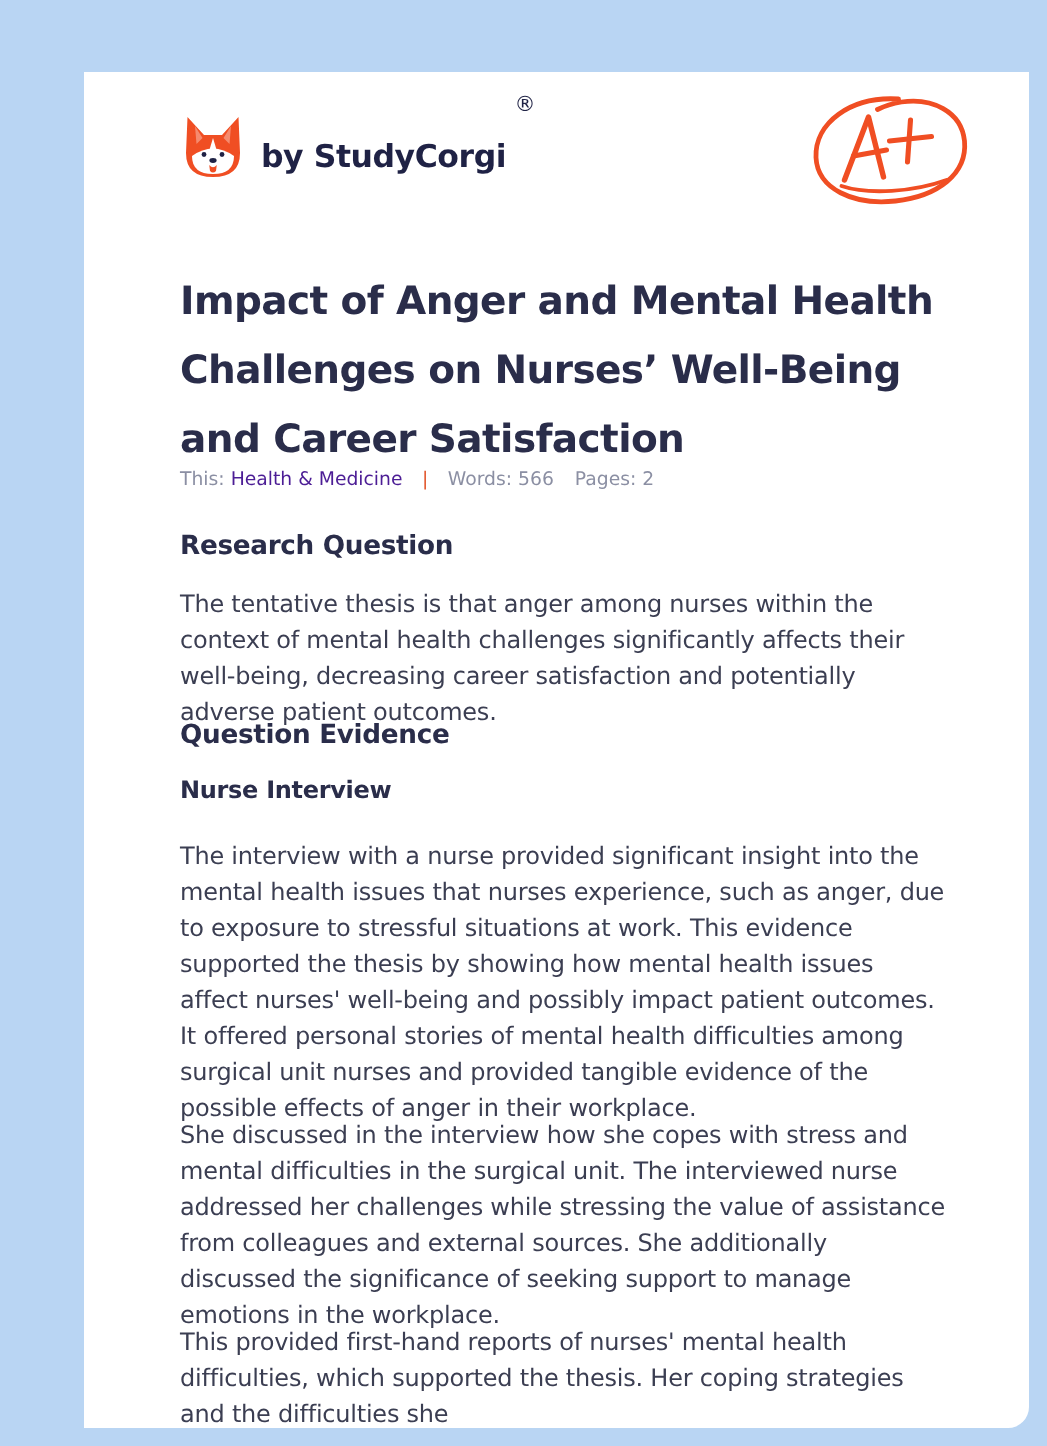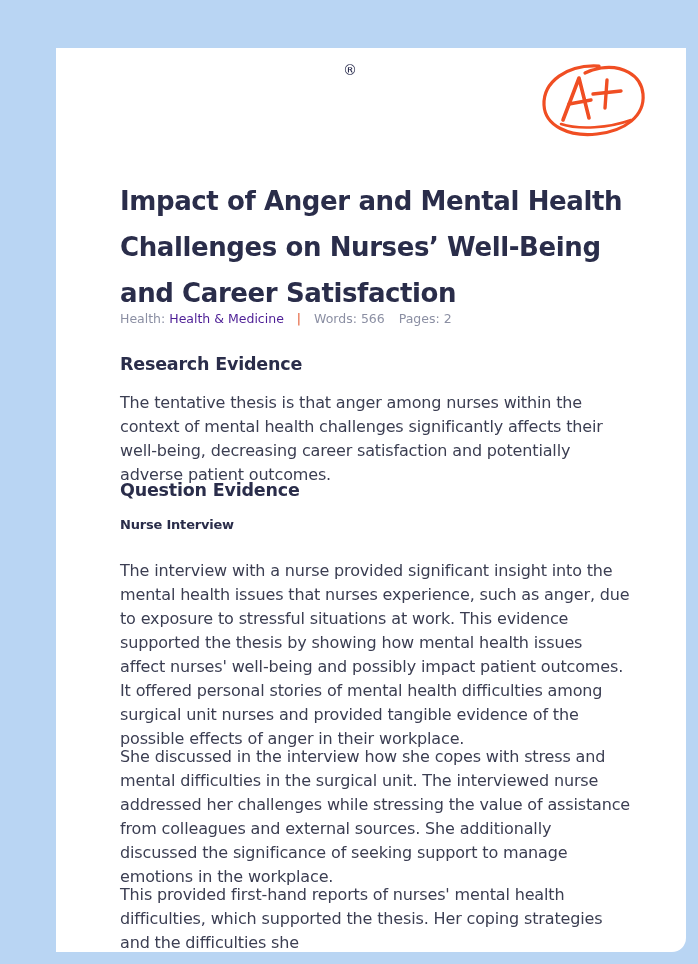"by StudyCorgi" div.logo { html: none -> <div> <svg> <path></path> <path></path> <path></path> <path></path> <path></path> <circle></circle> <circle></circle> <ellipse></ellipse> <path></path> </svg> <span>by StudyCorgi</span> </div> }
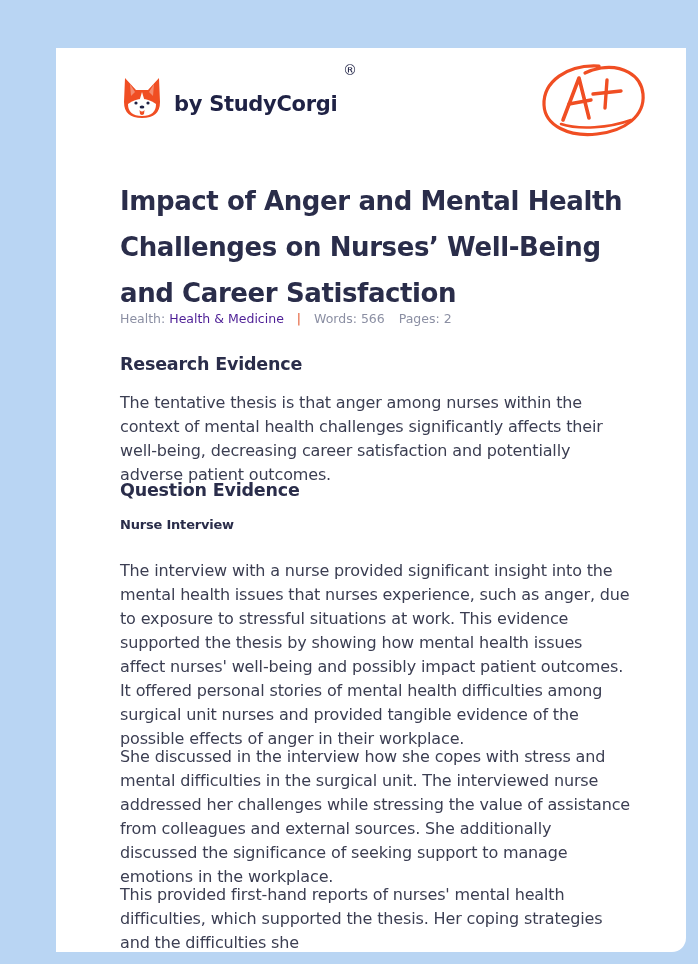"Health:" span { text: Health -> This }
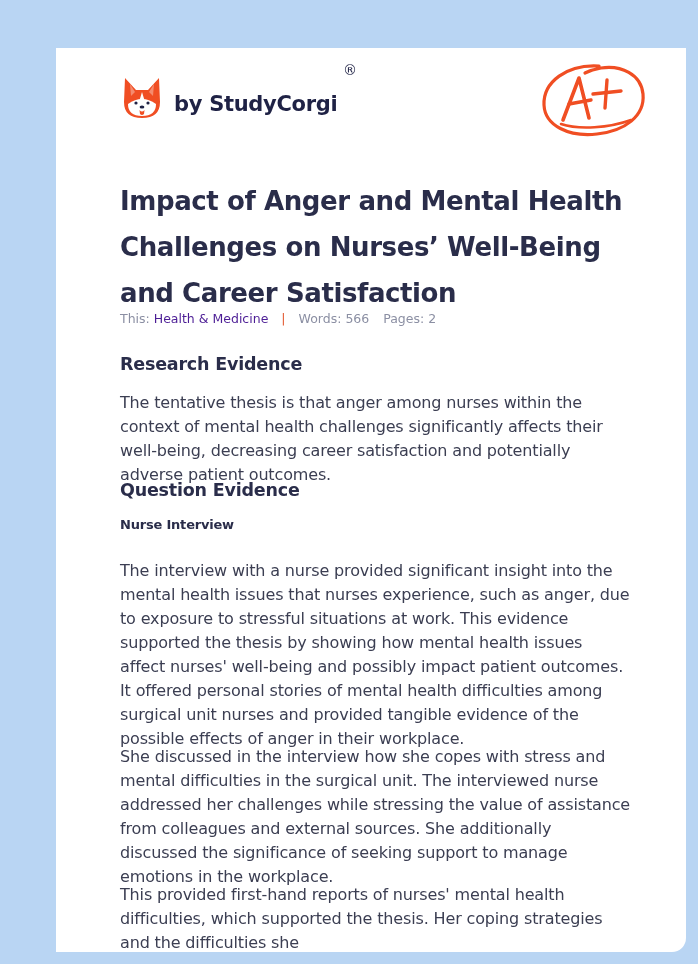"Research Evidence" h2 { text: Evidence -> Question }
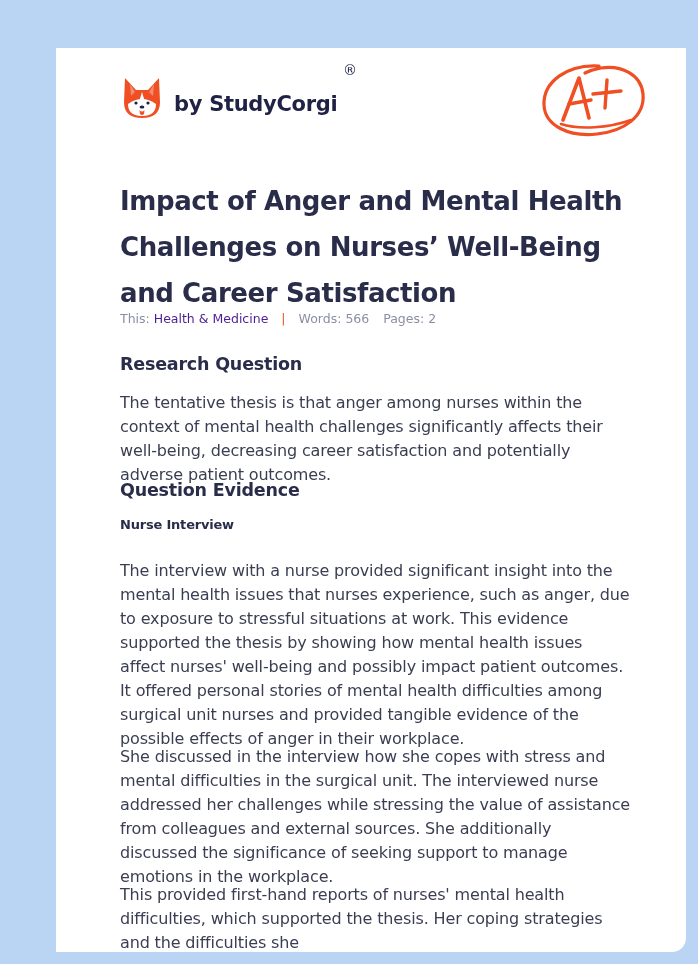"Nurse Interview" h3 { font-size: 13px -> 16px }
